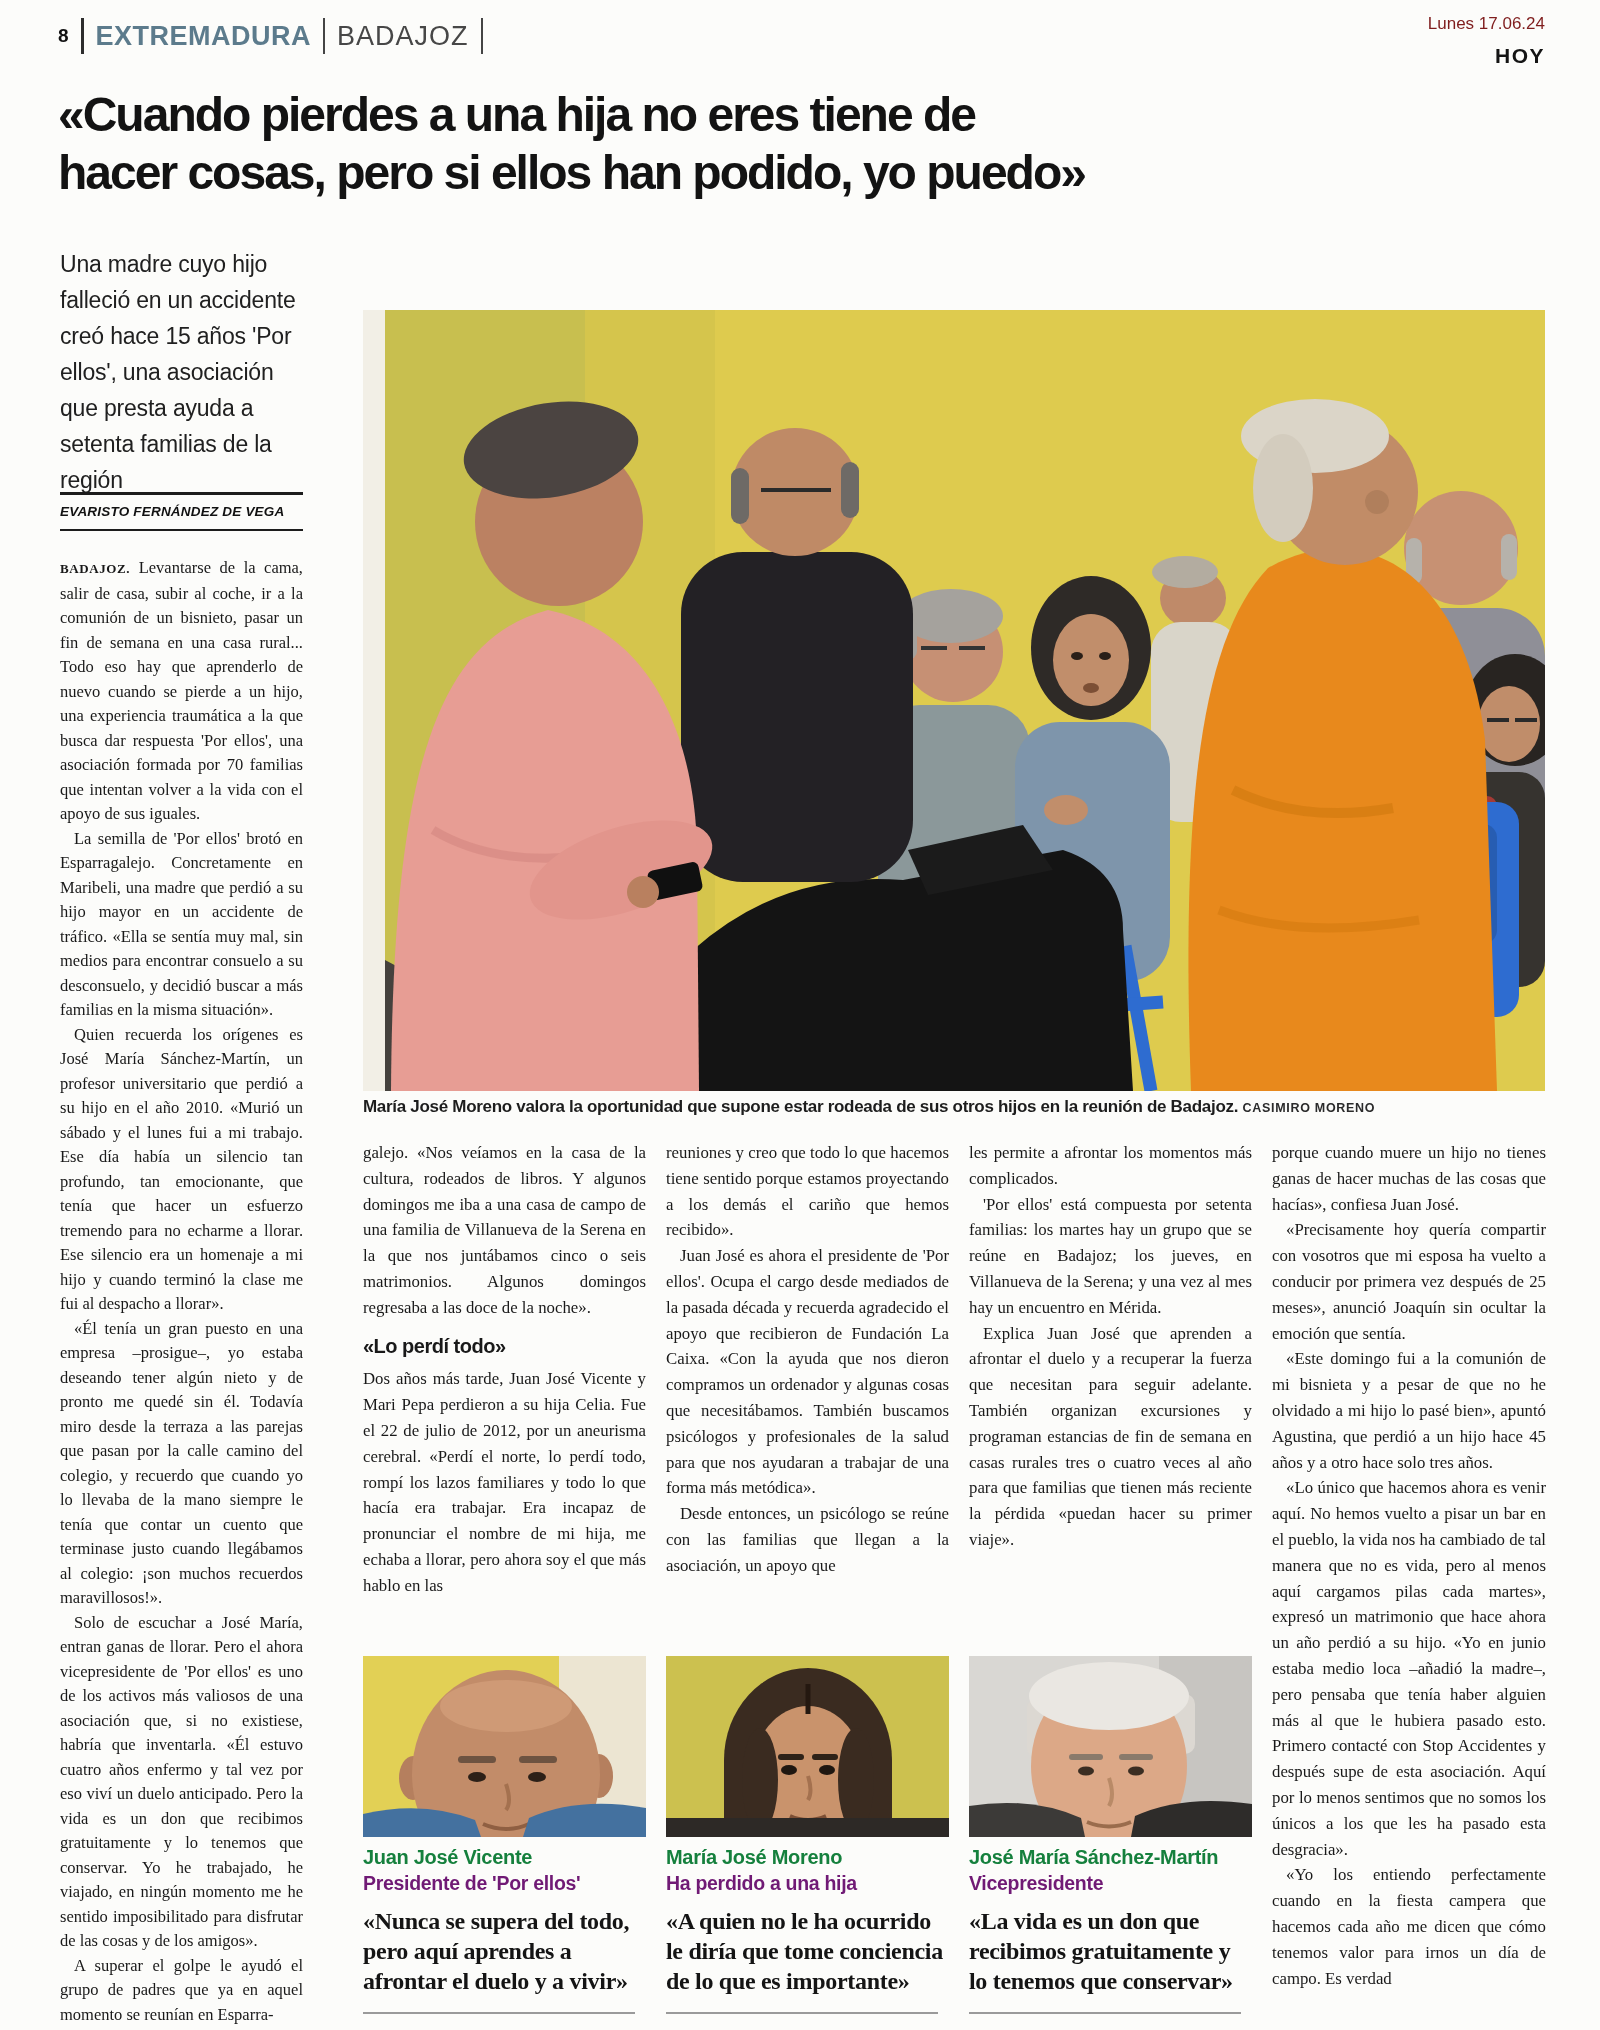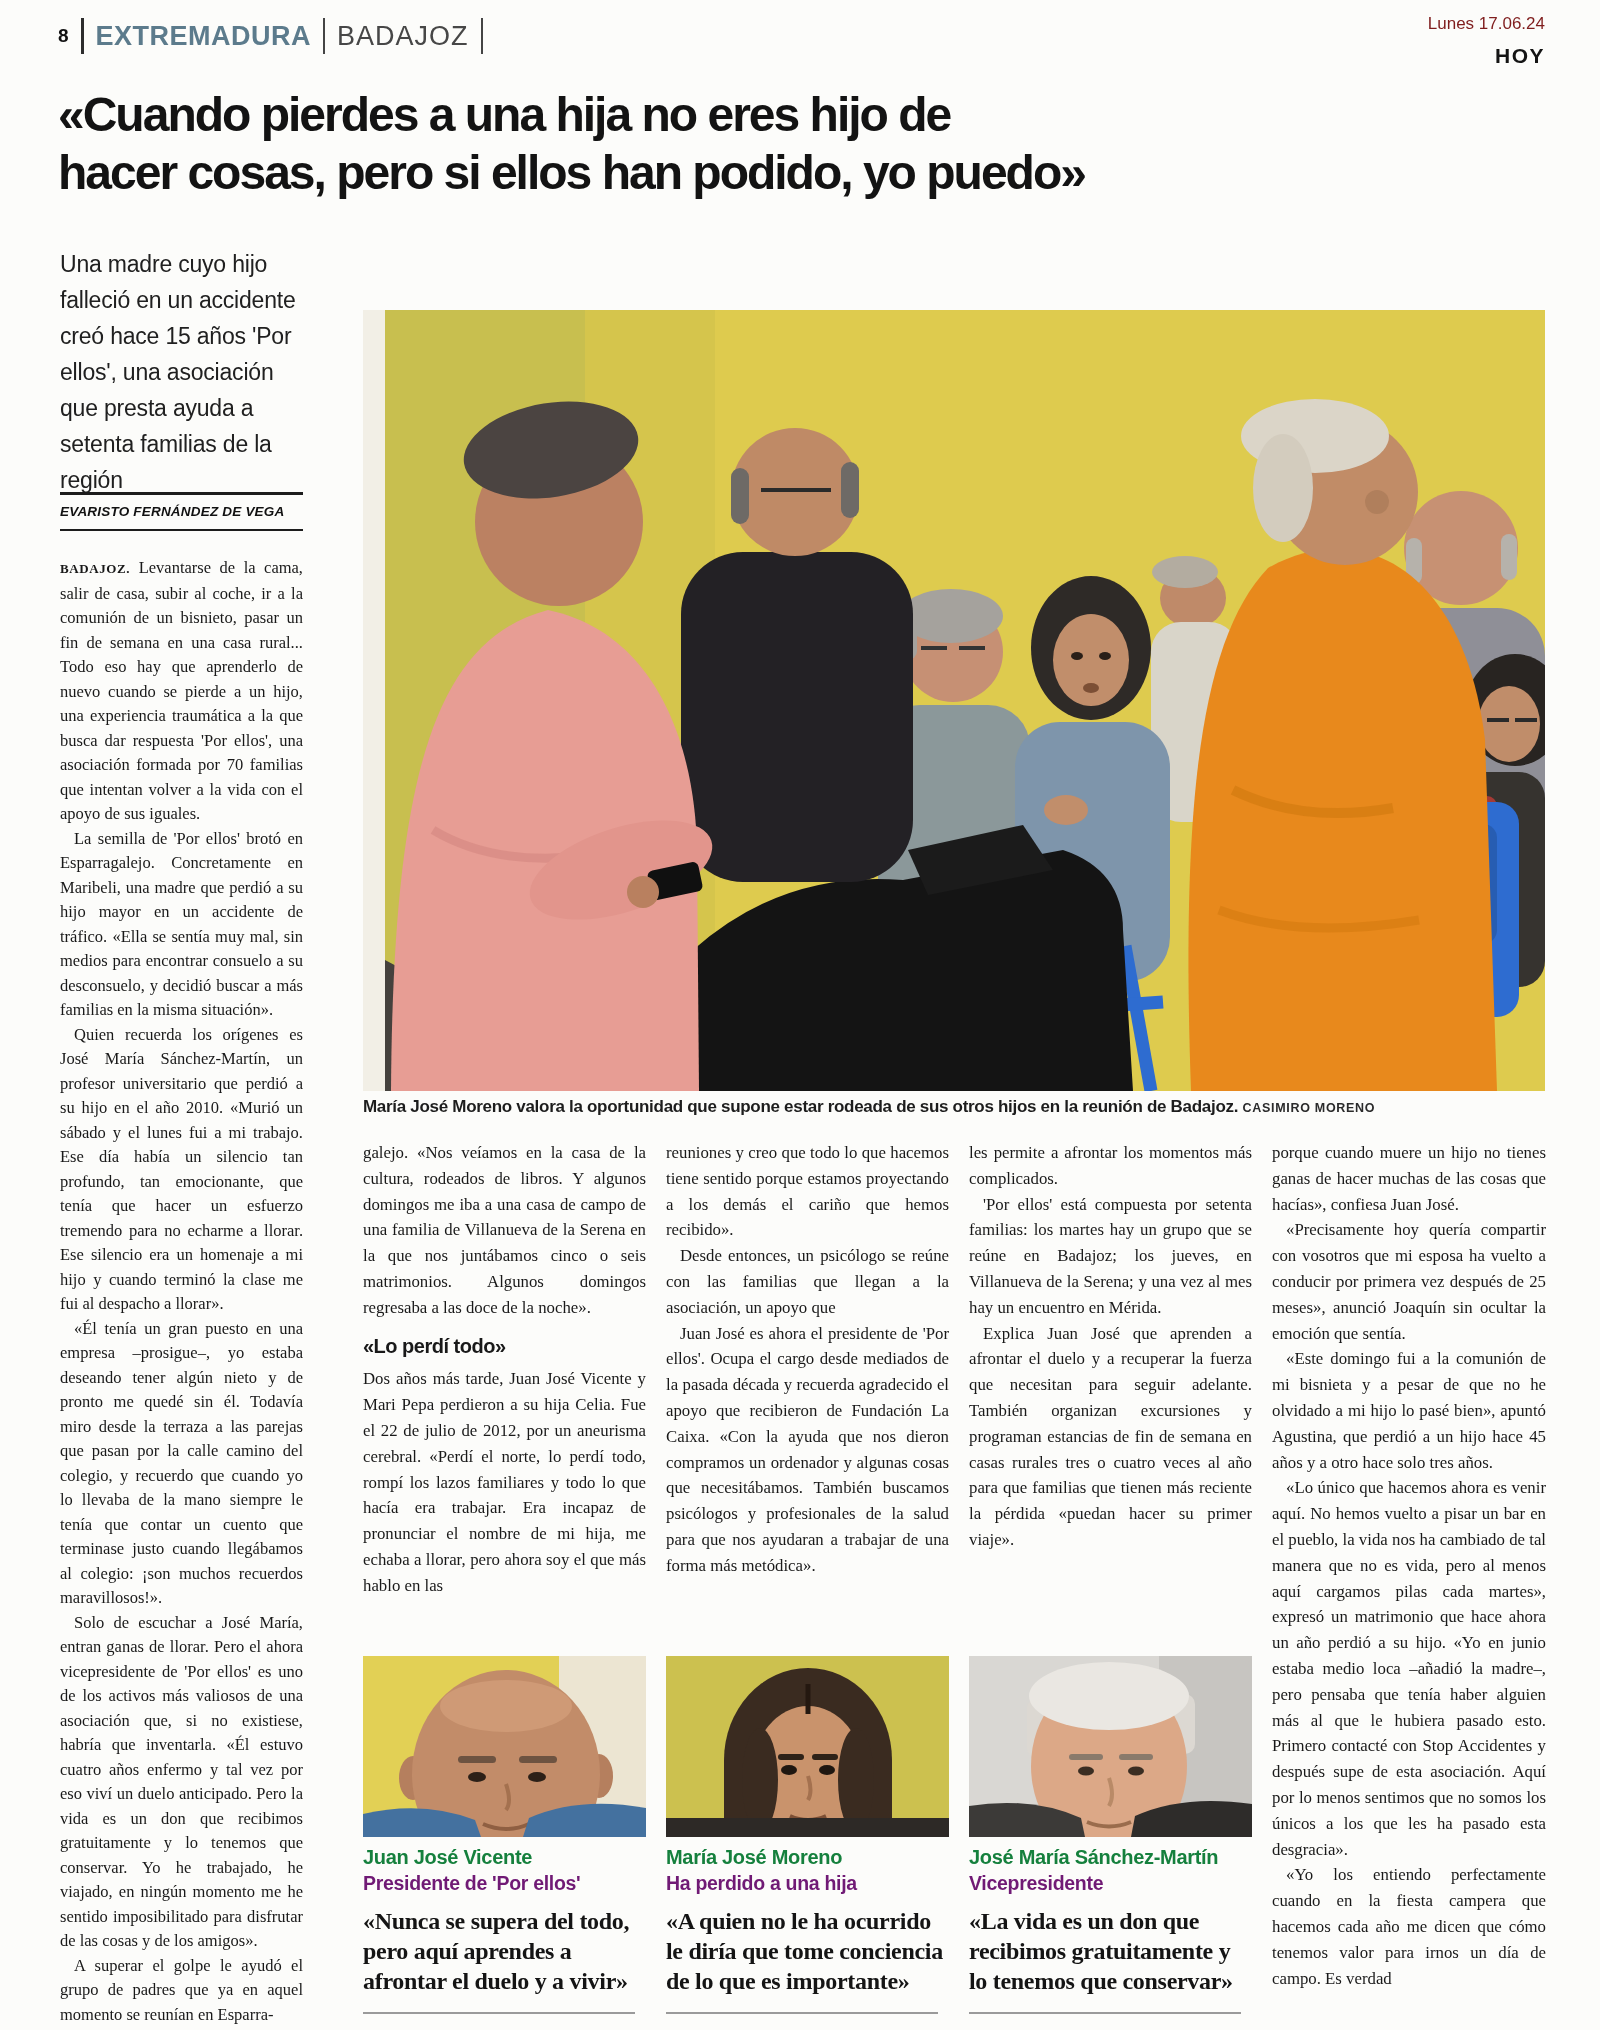"«Cuando pierdes a una hija" span.hl-line { text: hijo -> tiene }
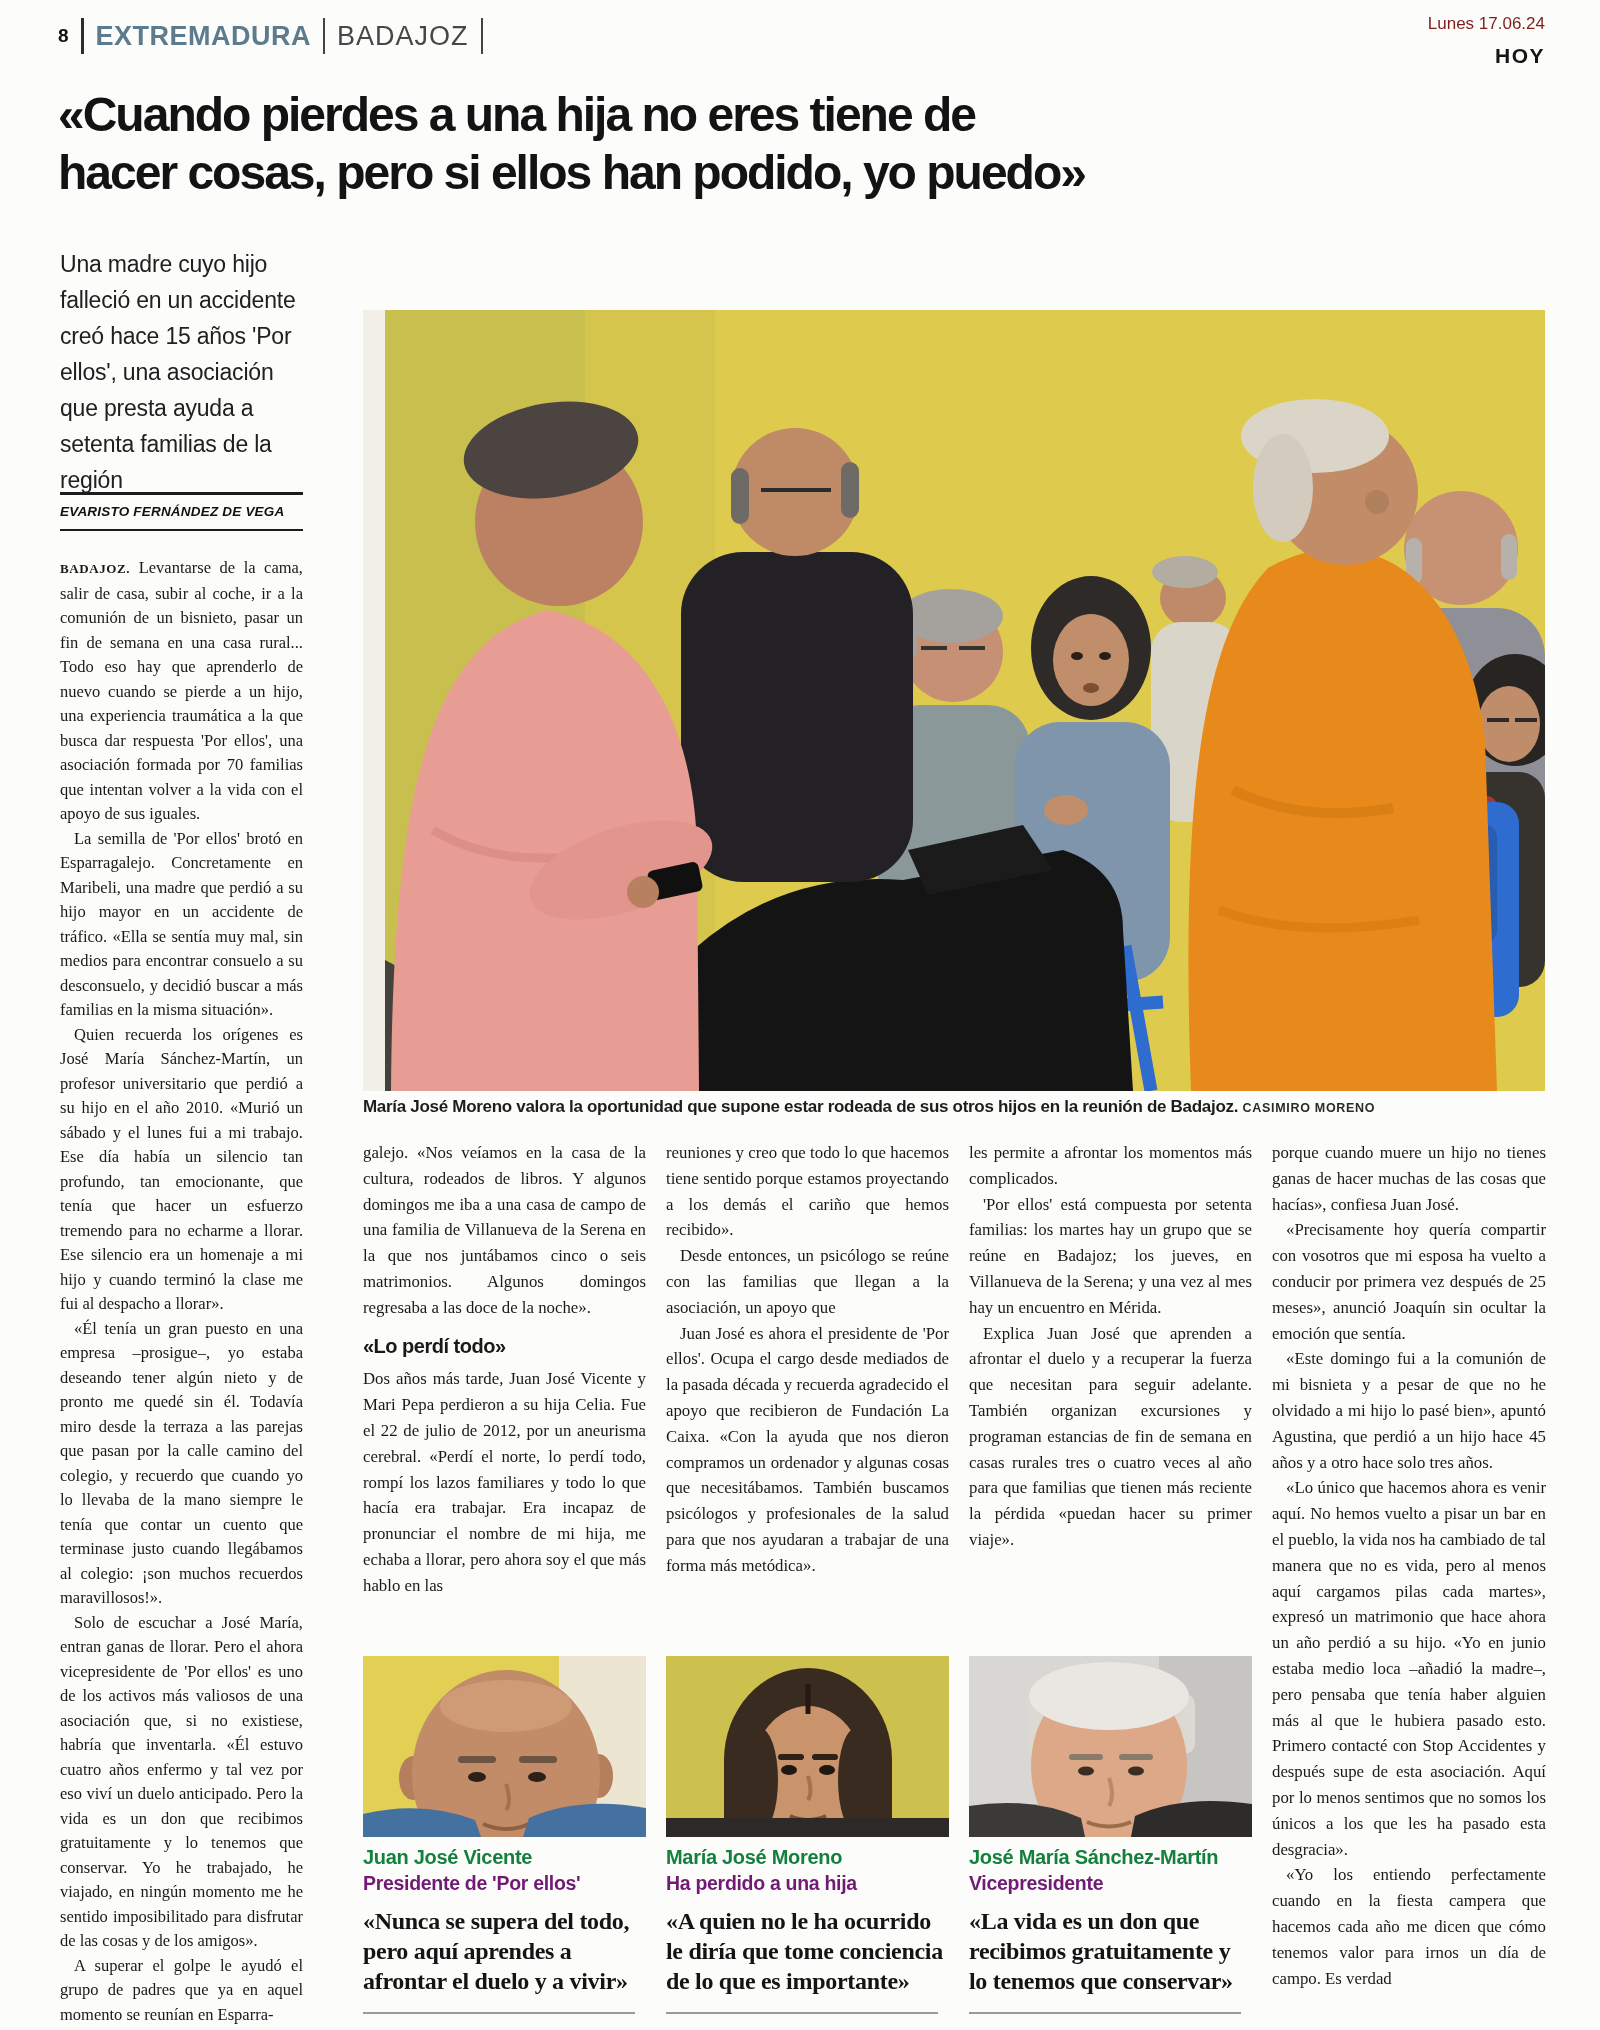"Desde entonces, un psicólogo se" p { order: before "Juan José es ahora el" -> after "Juan José es ahora el" }
